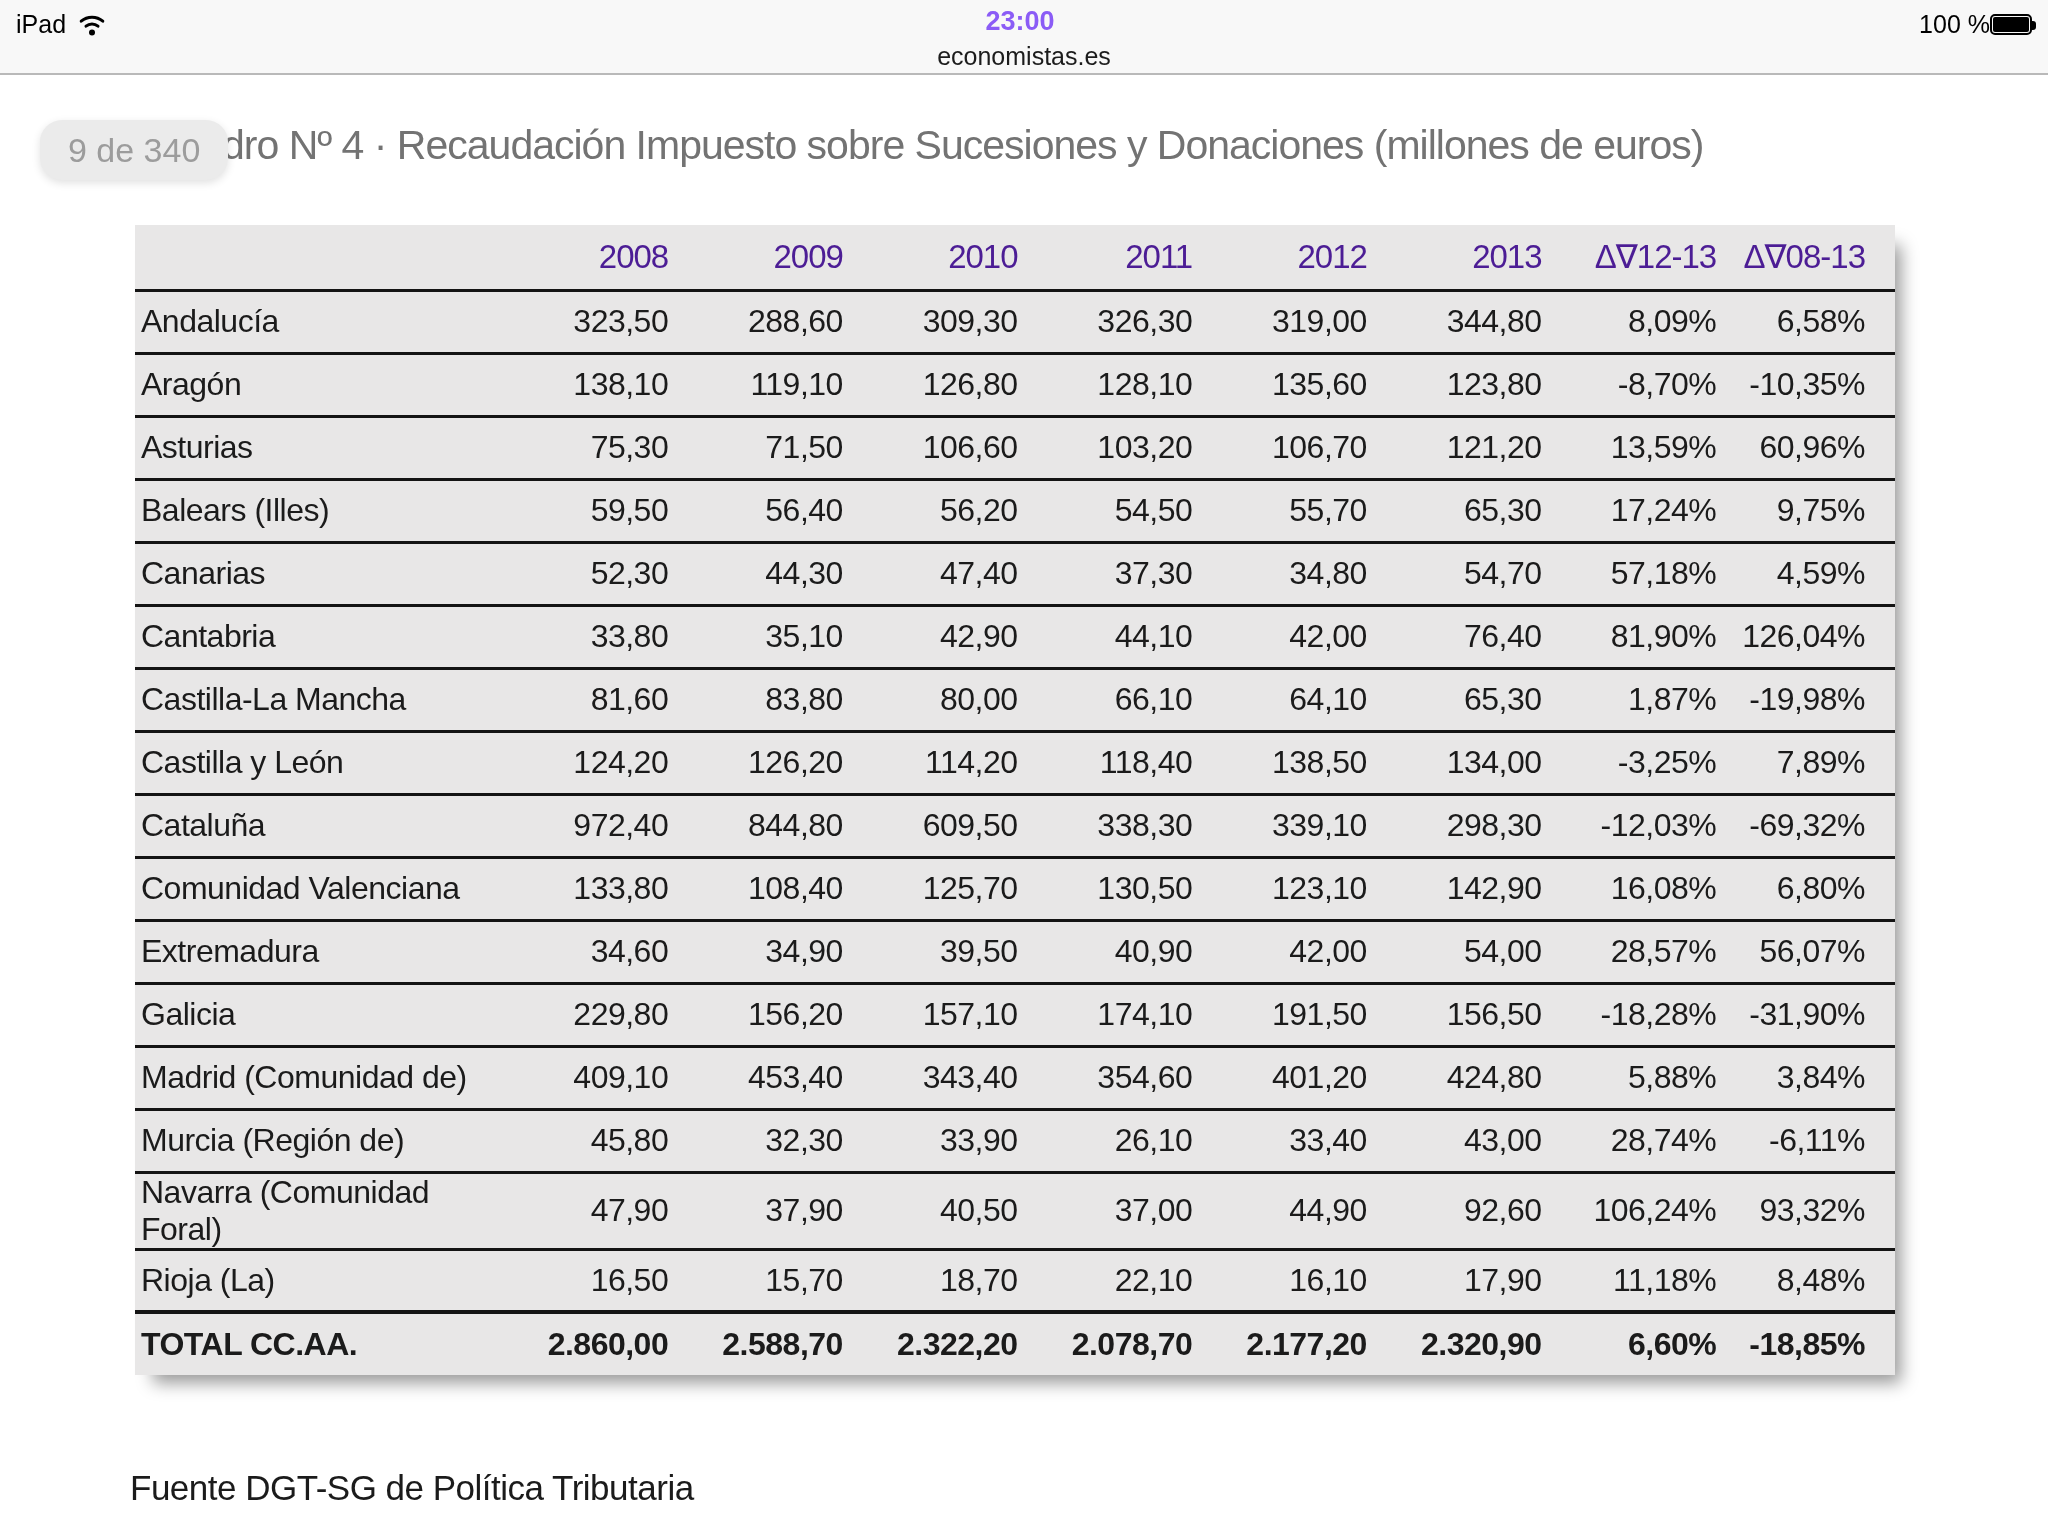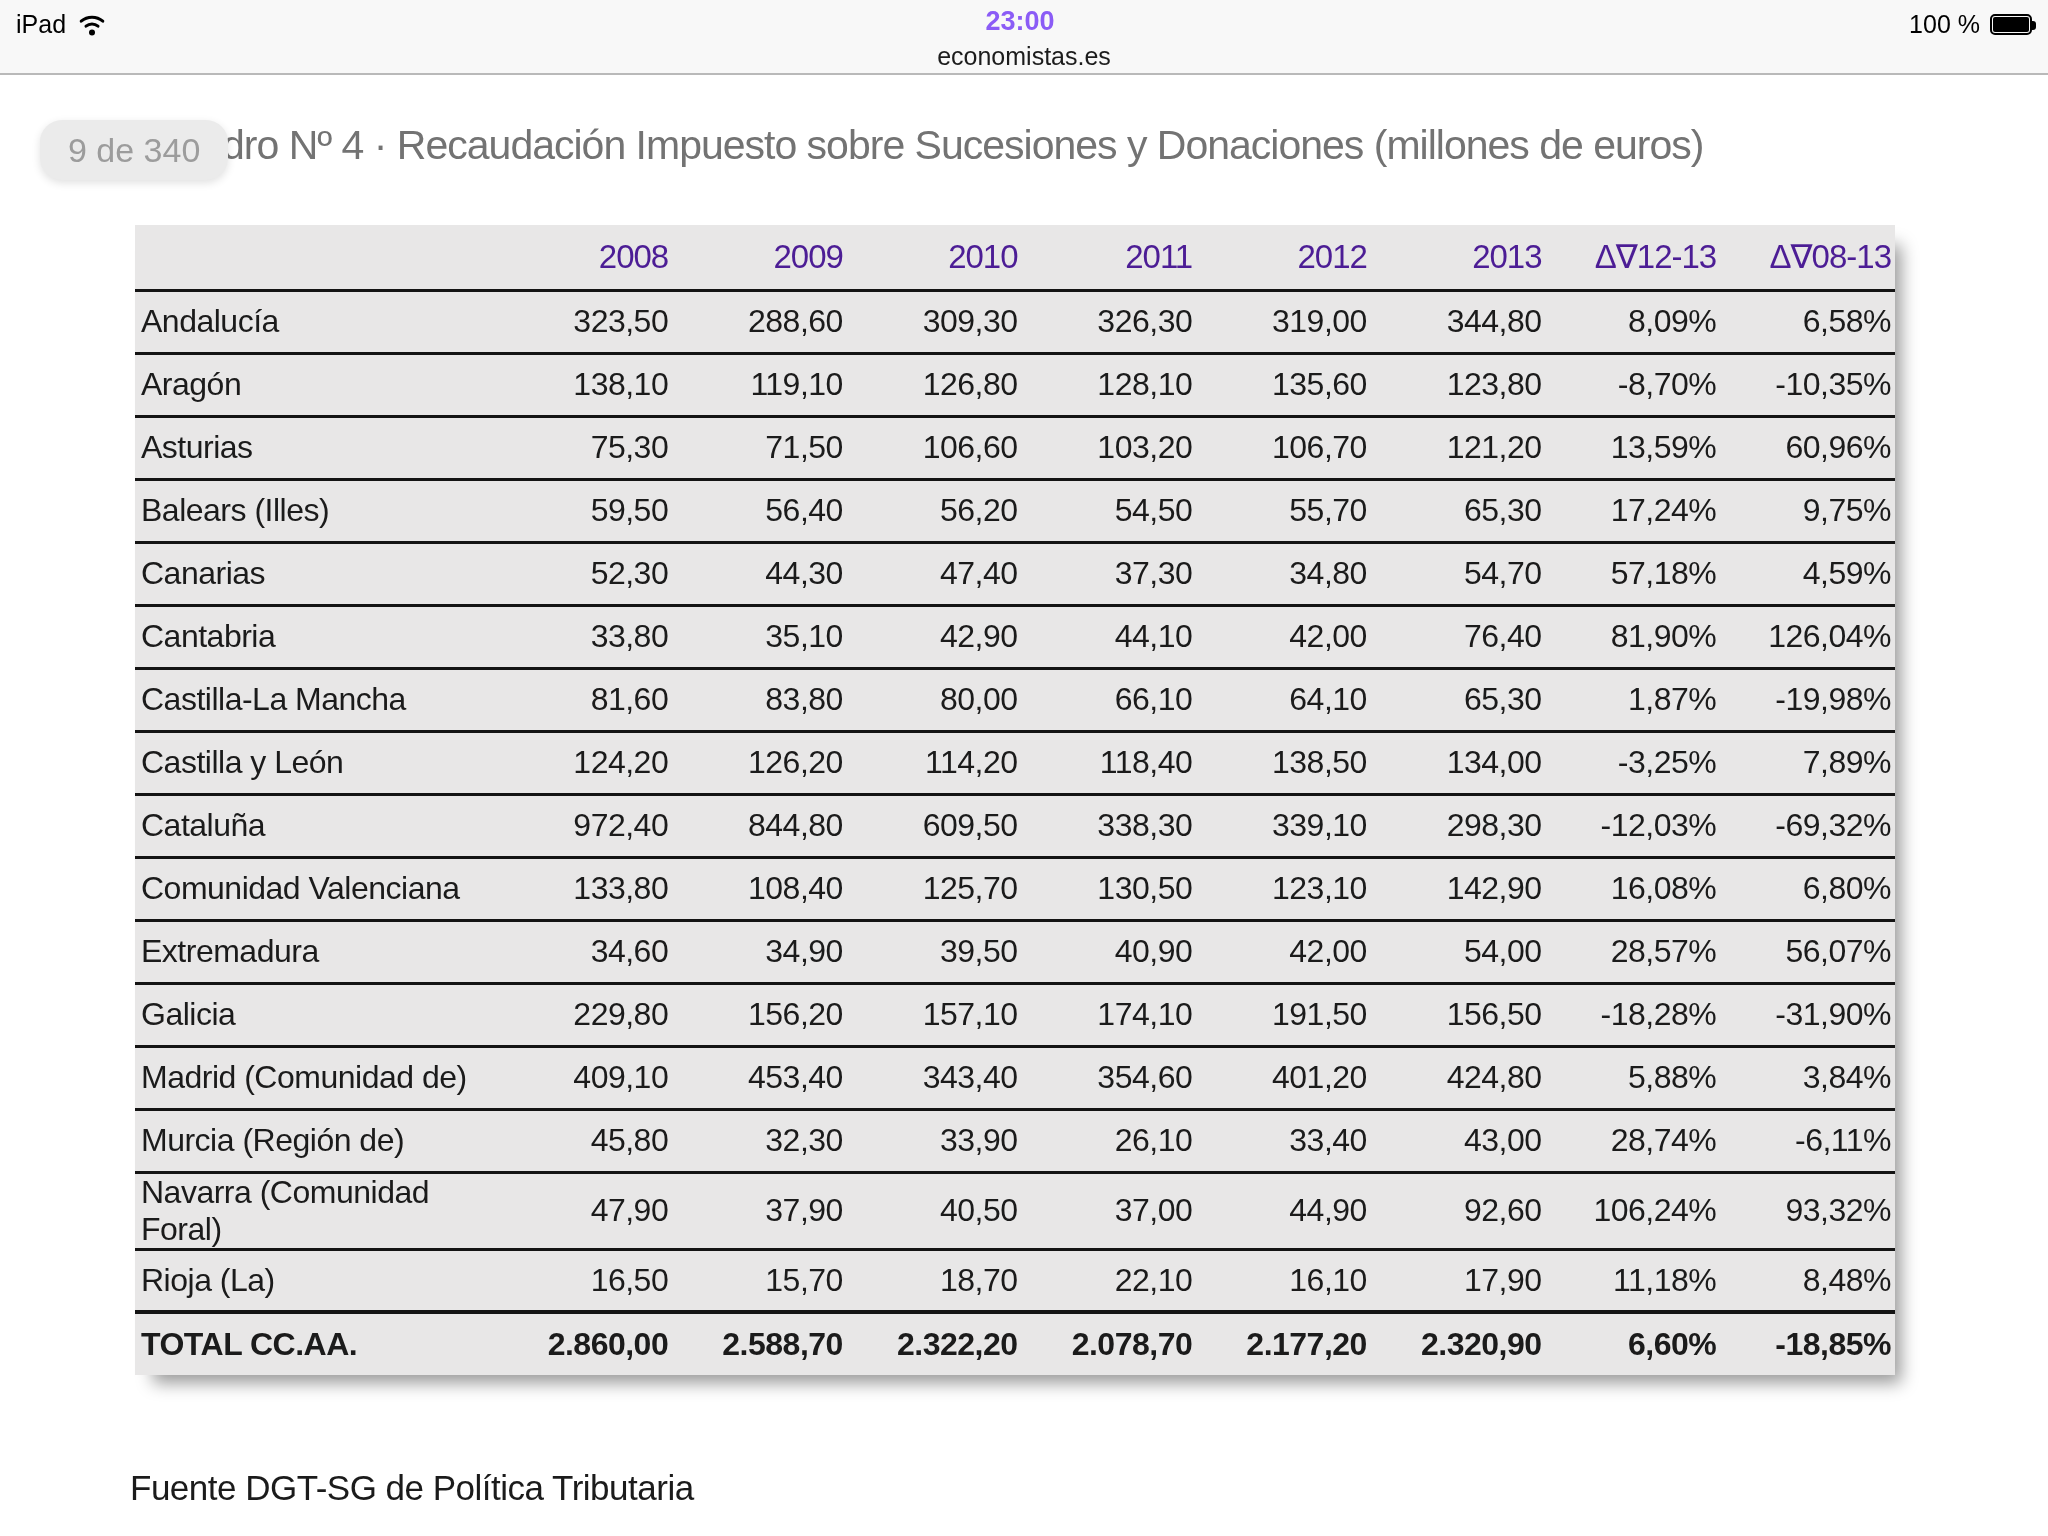"100 %" .sb-right { gap: 10px -> none }
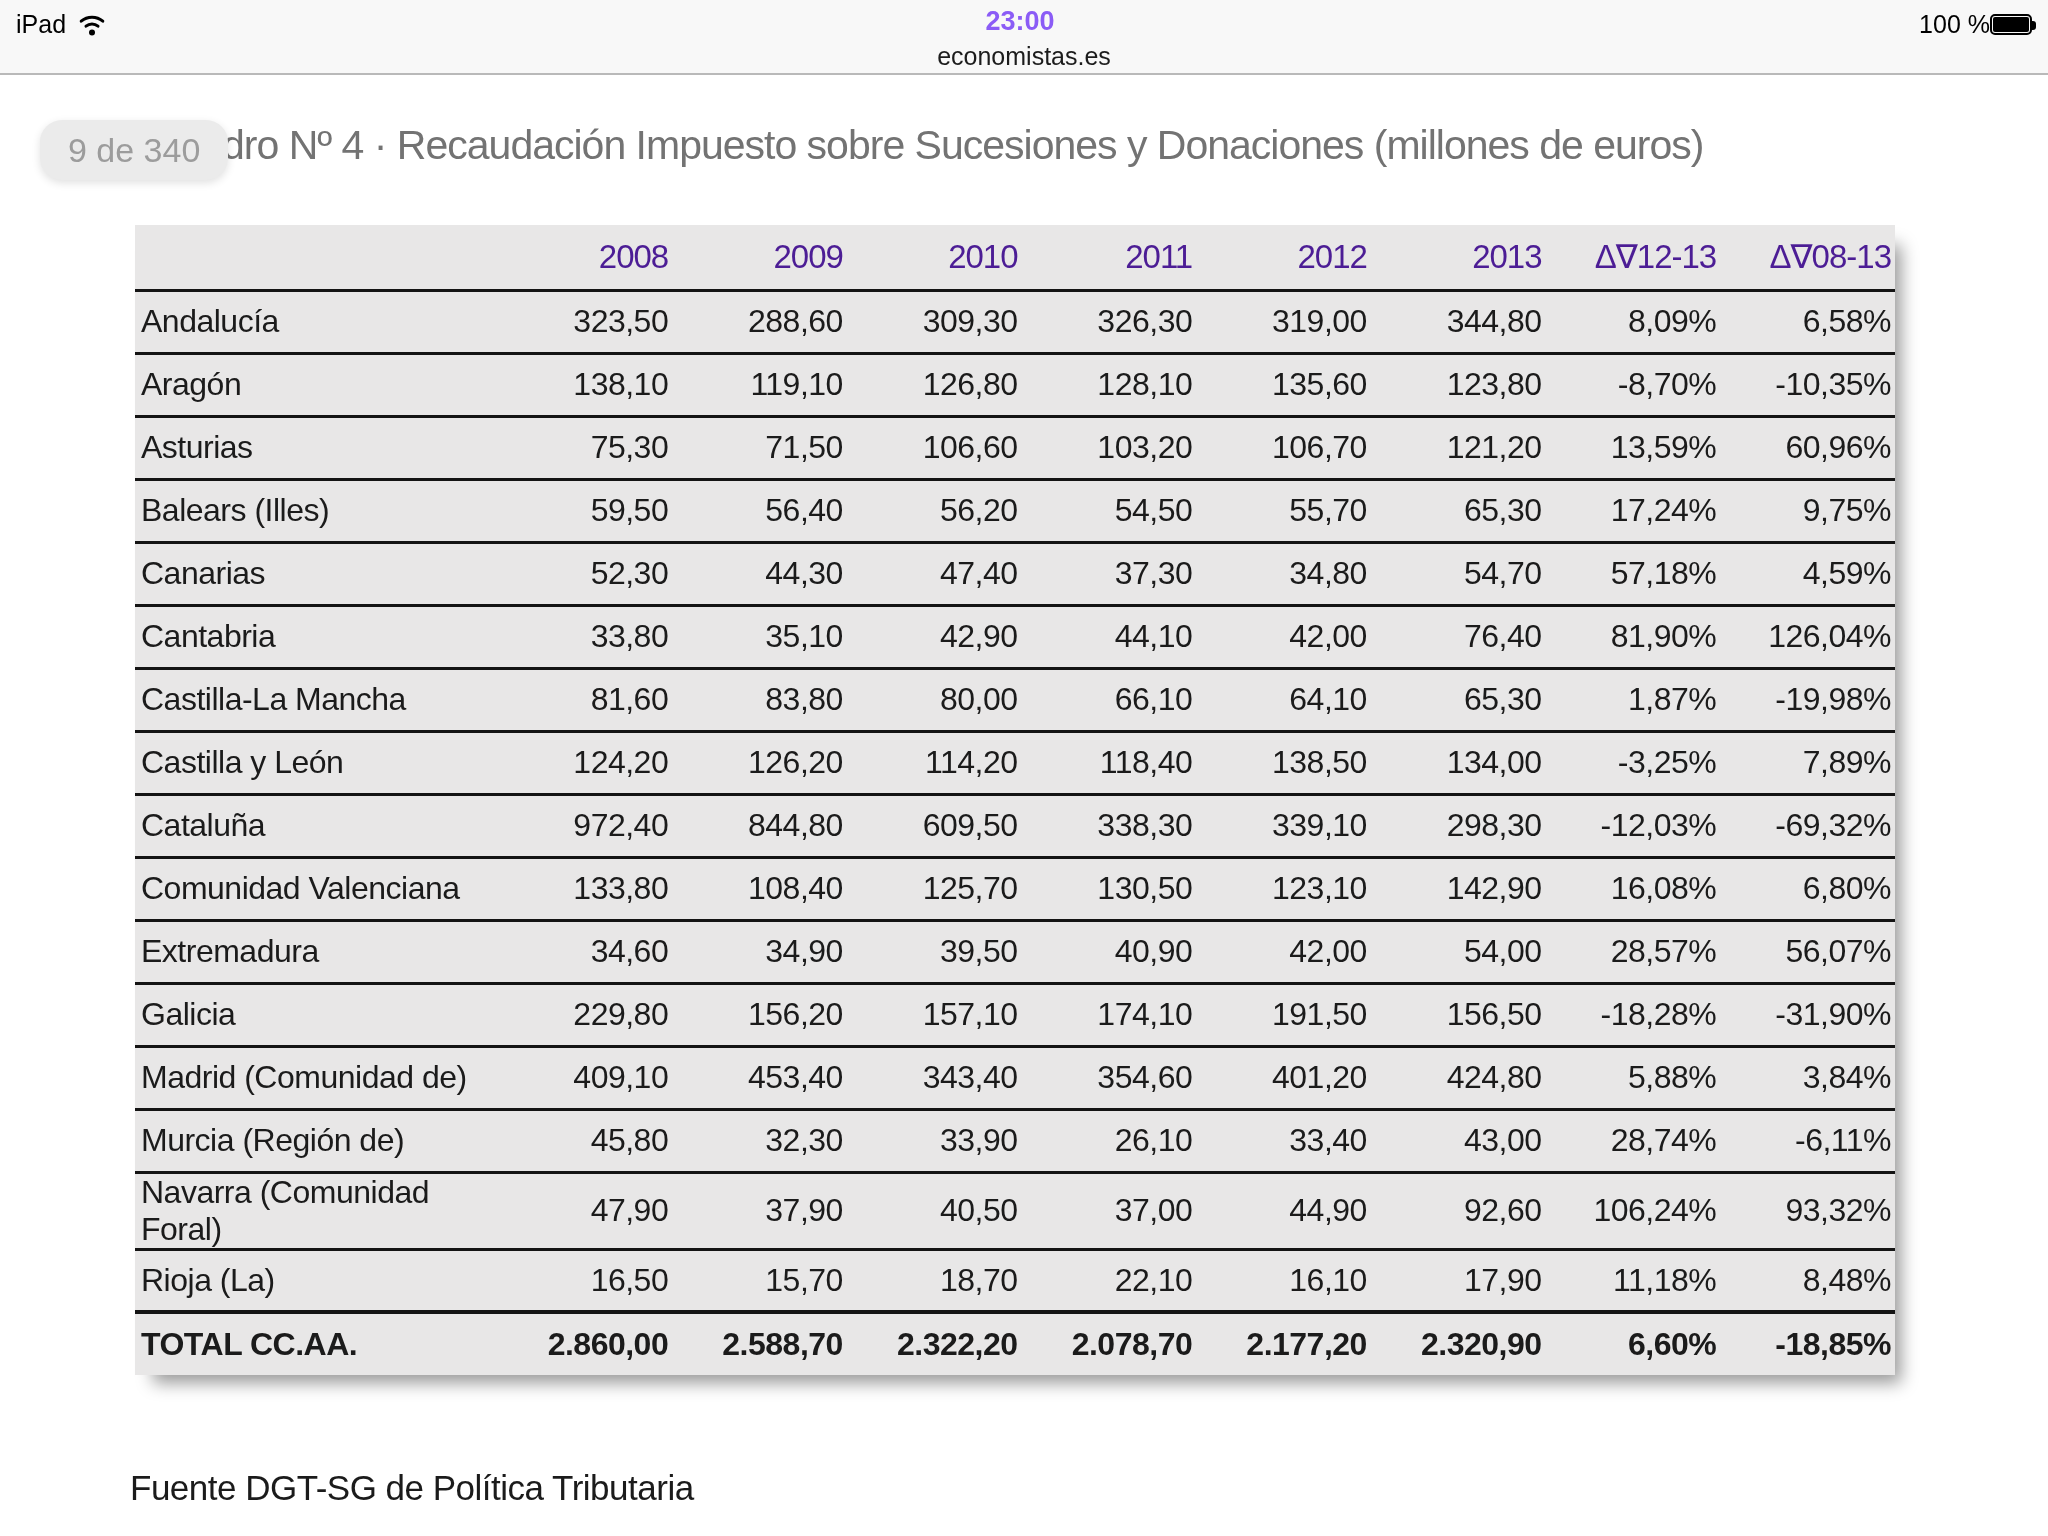"Δ∇08-13" tbody td:last-child, thead th:last-child { padding-right: 4px -> 30px }
